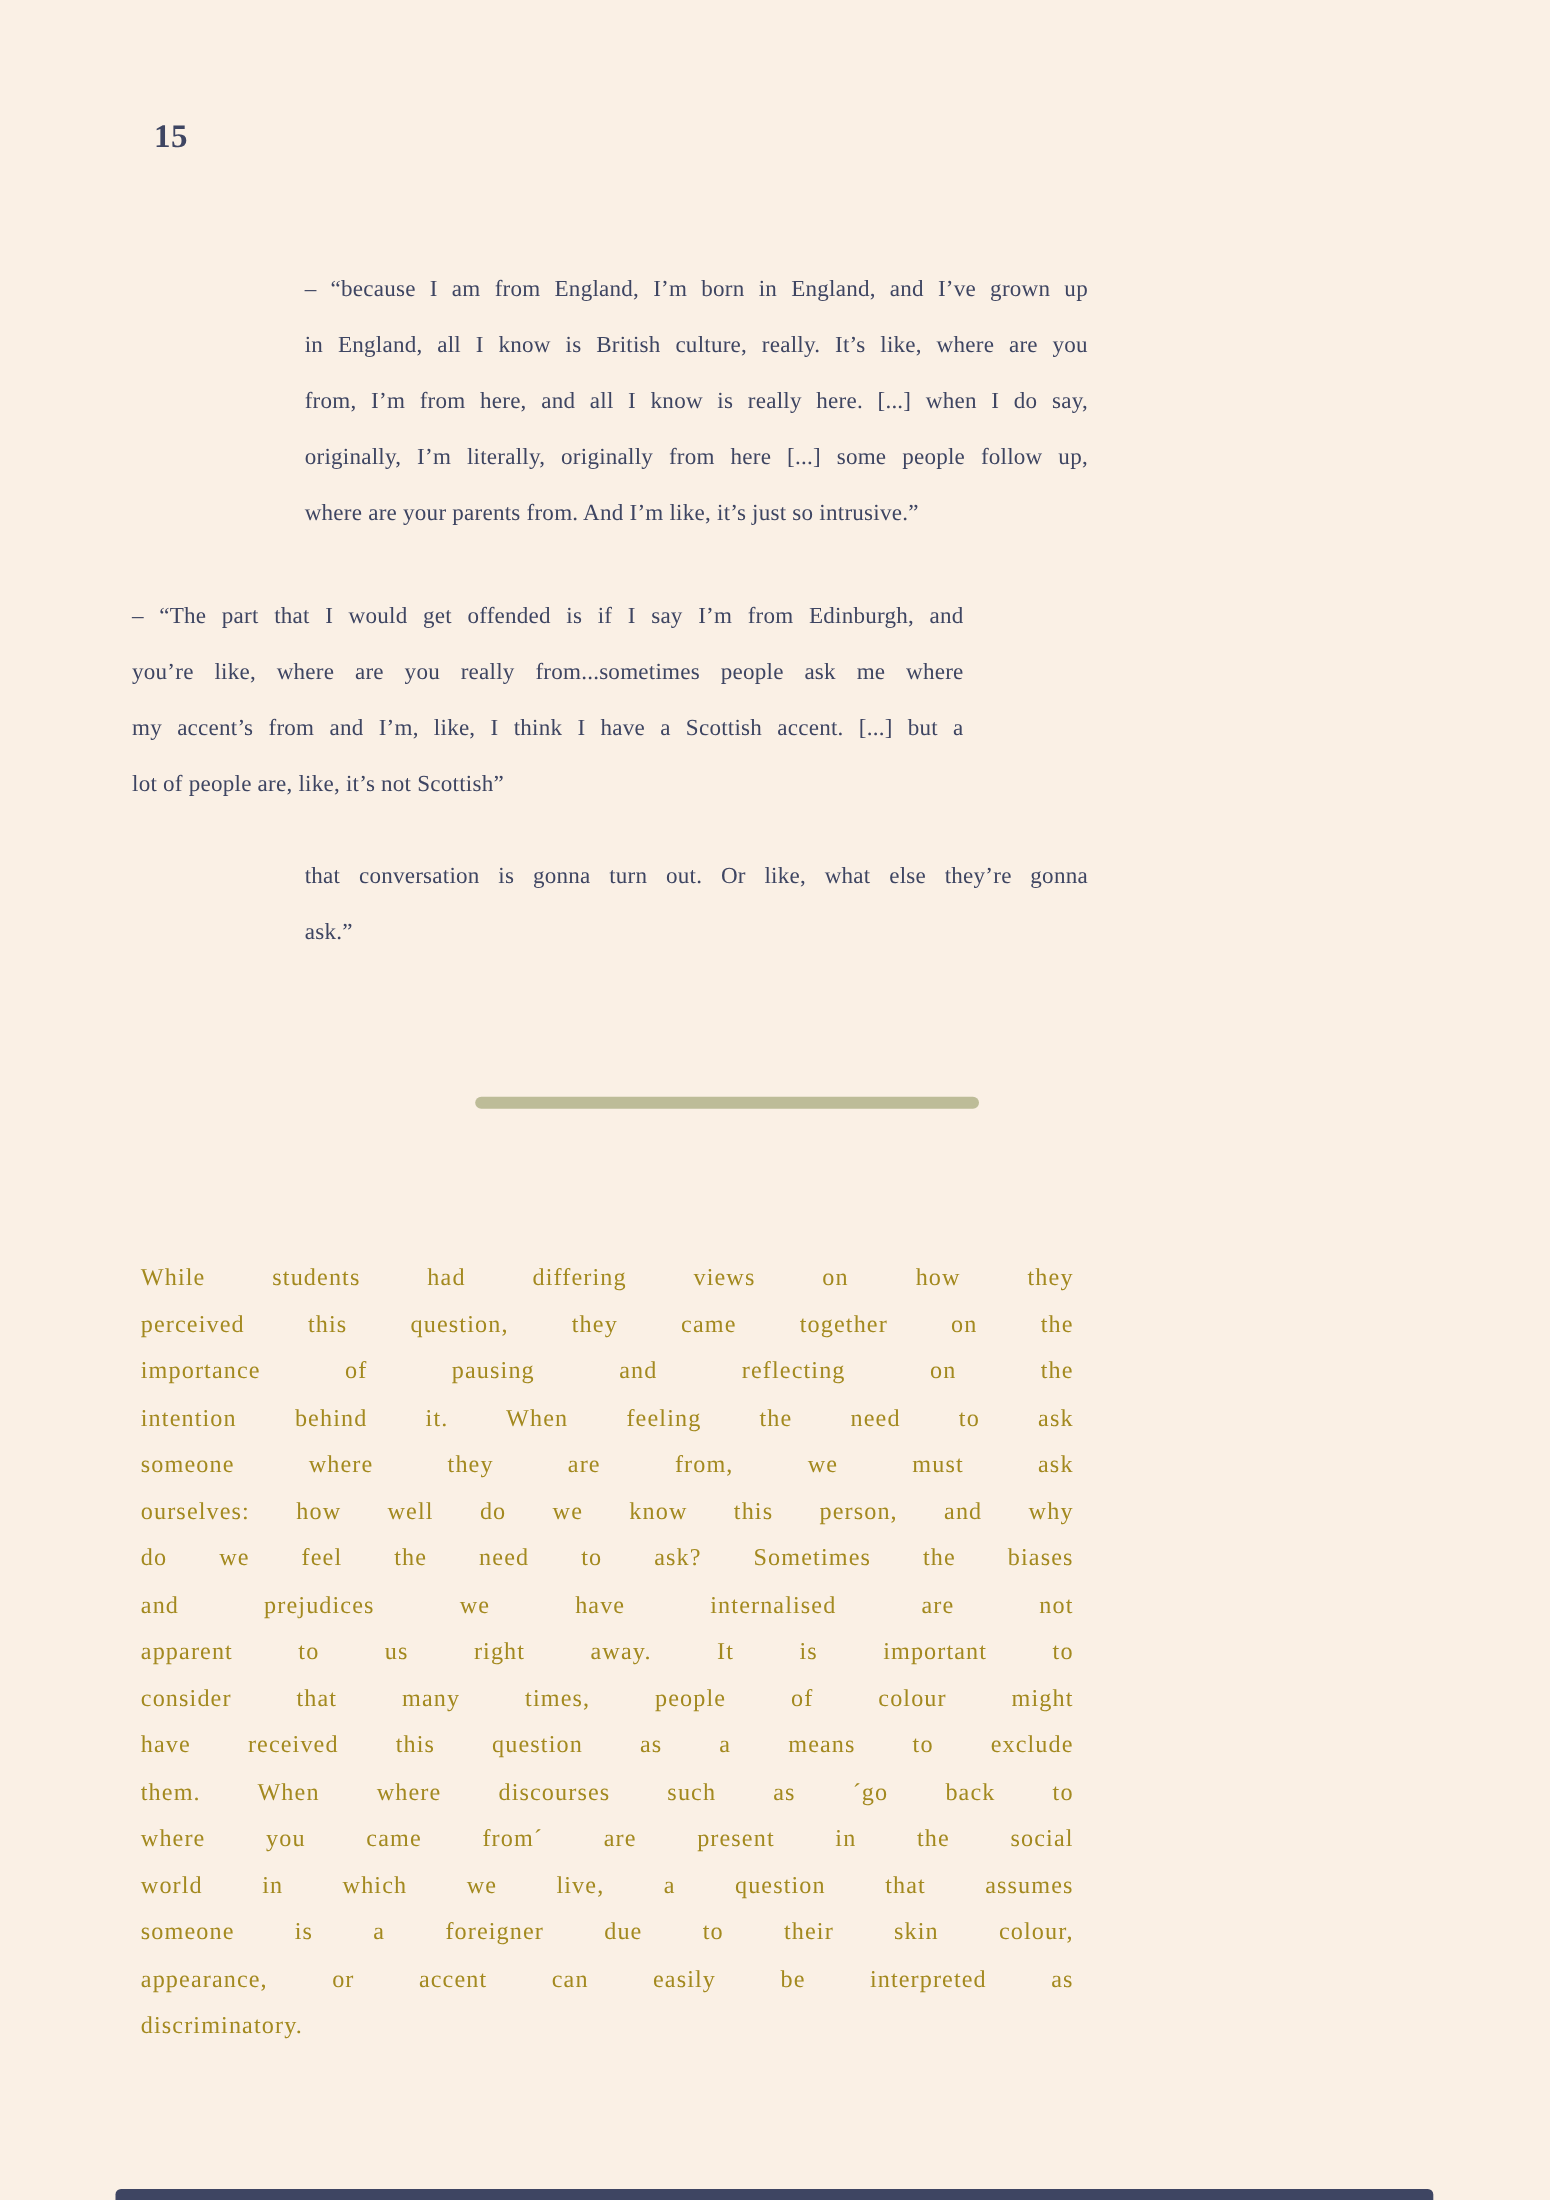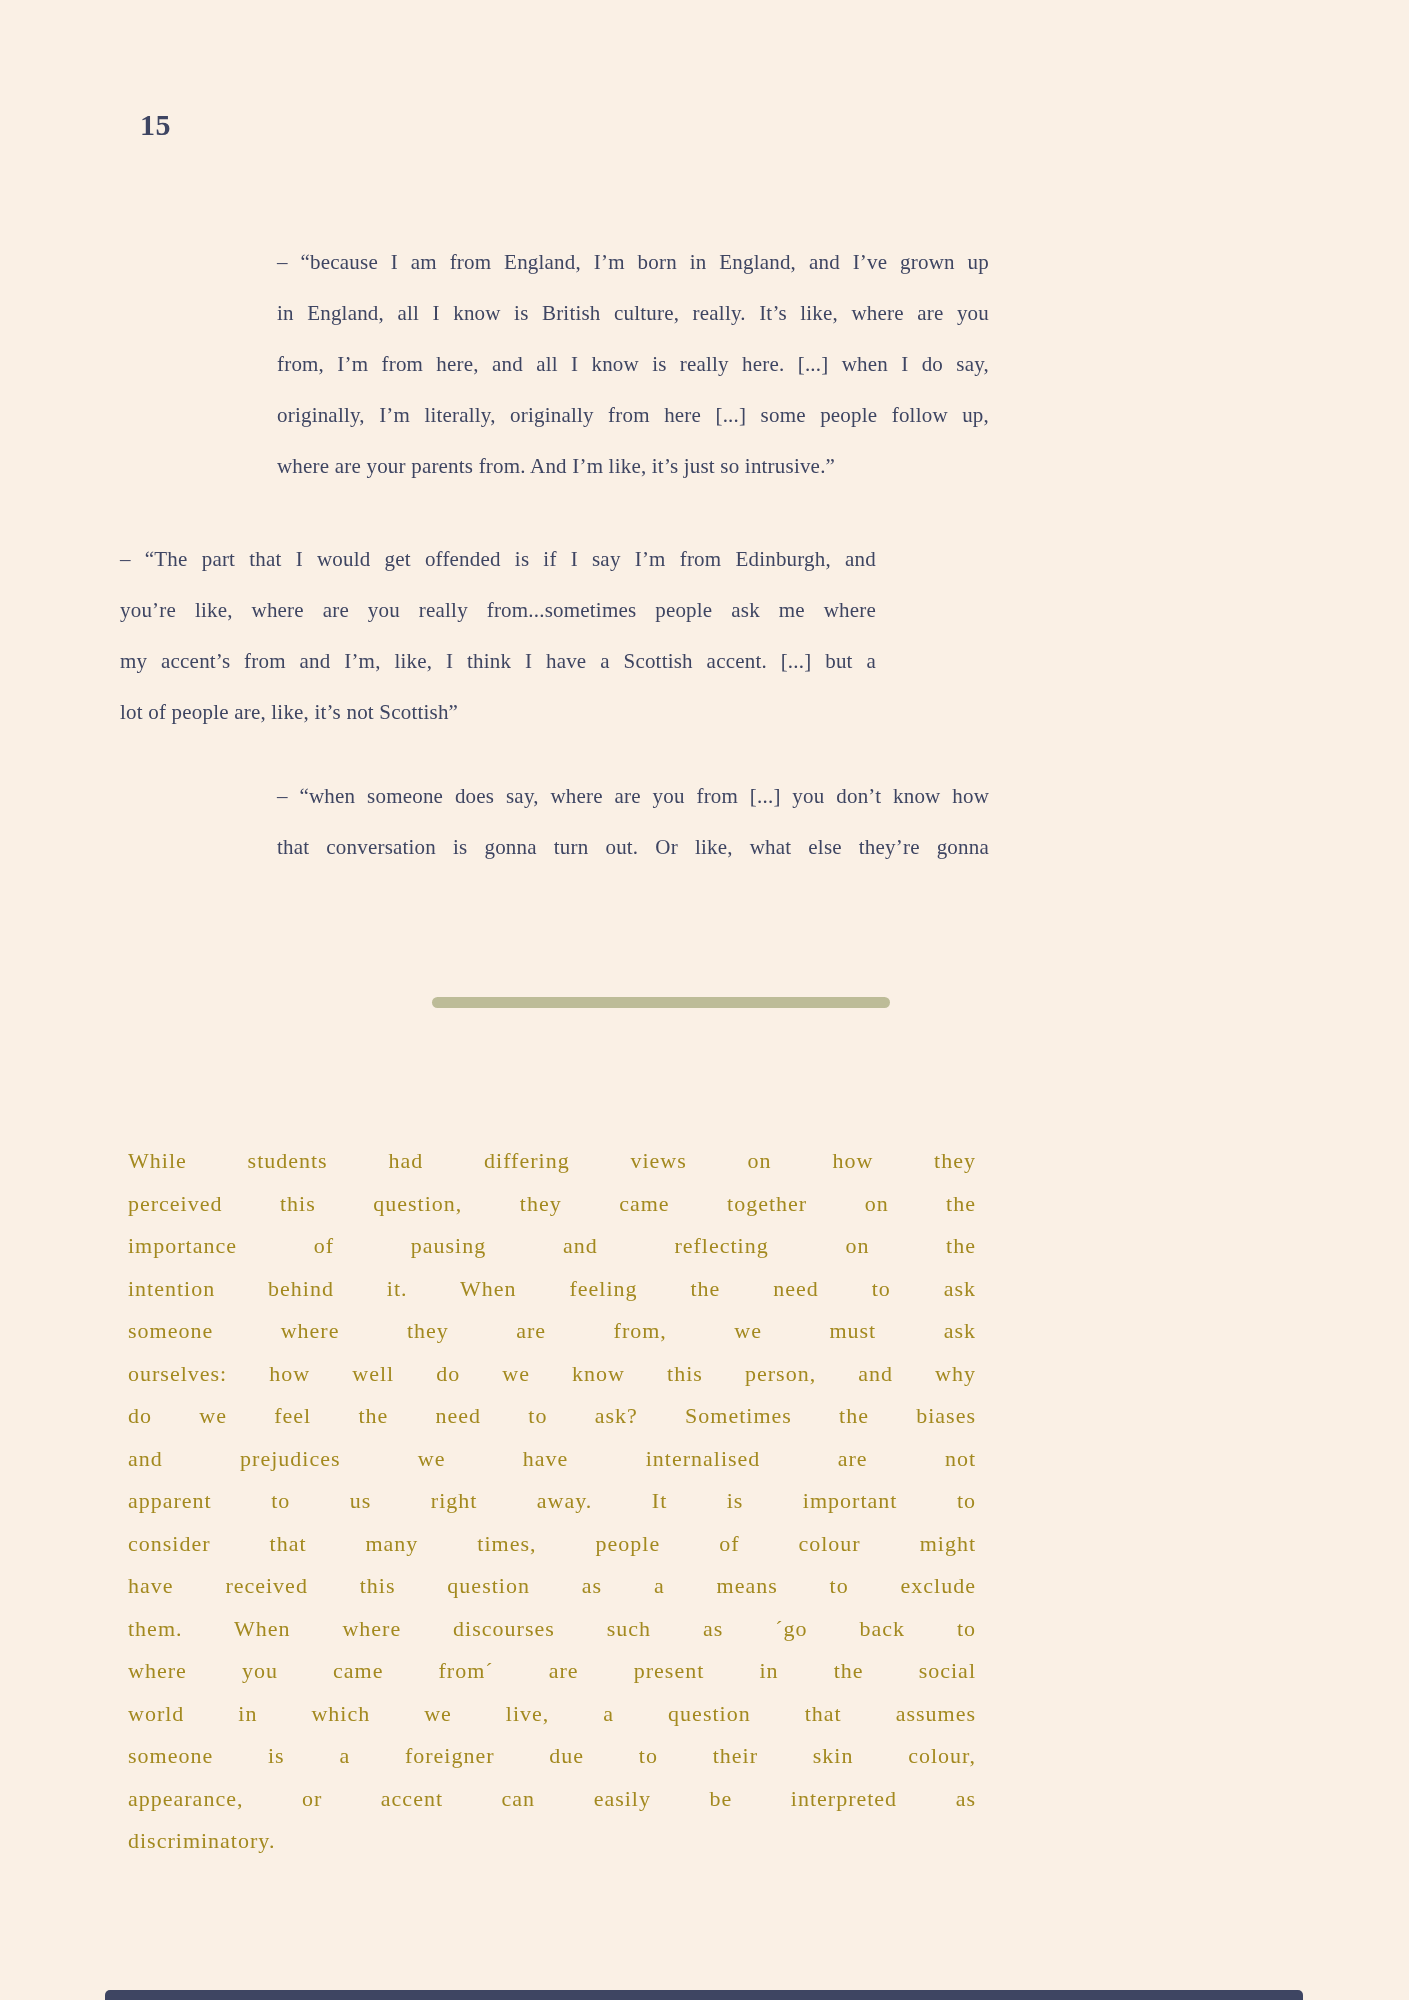"– “when someone does say," div.line { html: <div>– “when someone does say, where are you from [...] you don’t know how</div> -> none }
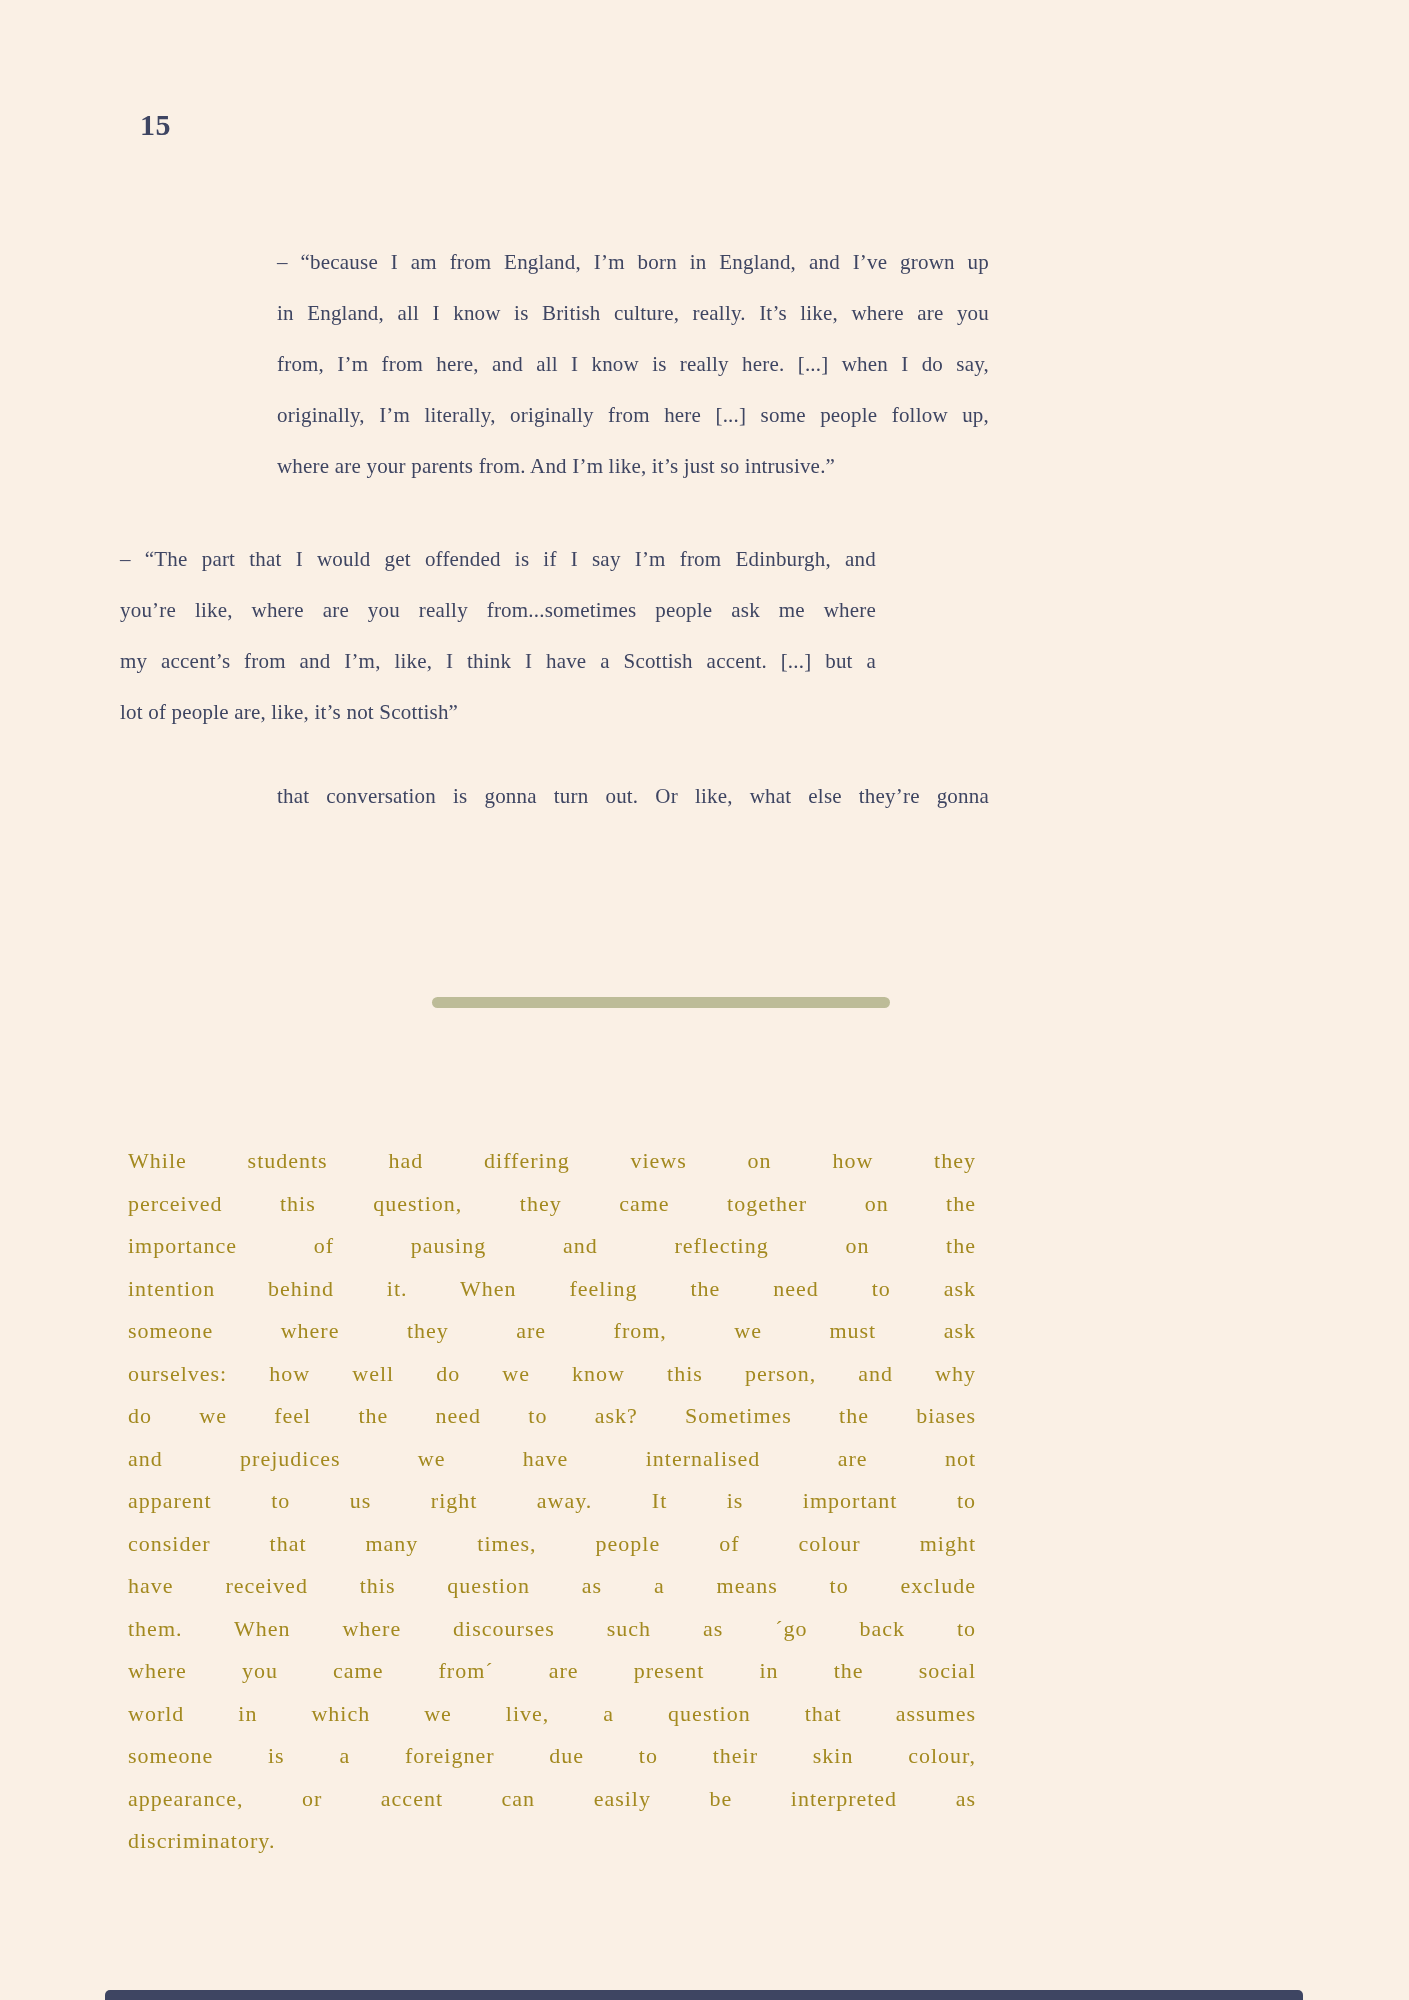"ask.”" div.line { html: none -> <div>ask.”</div> }
